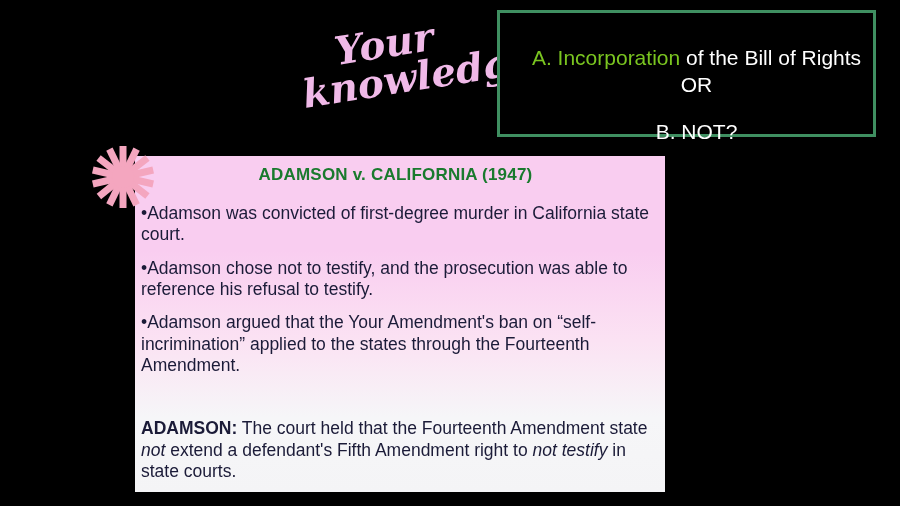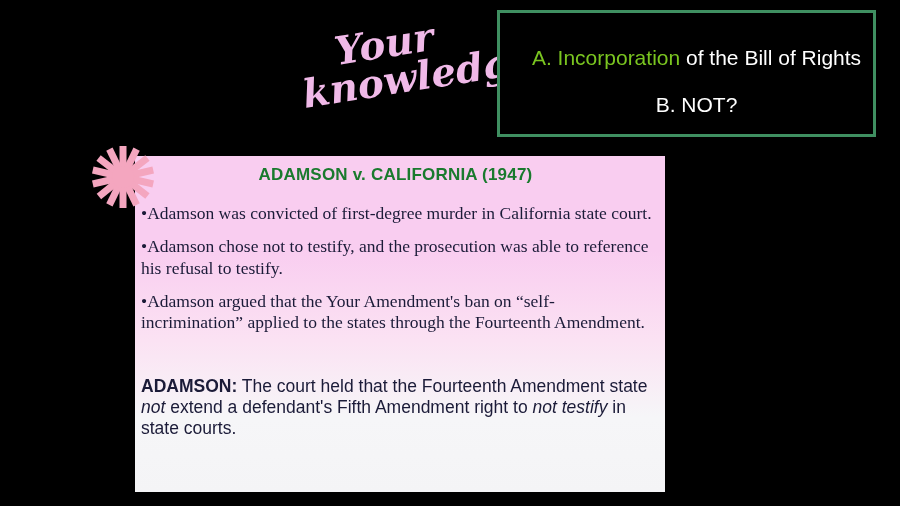"OR" div.q-line { html: none -> <div>OR</div> }
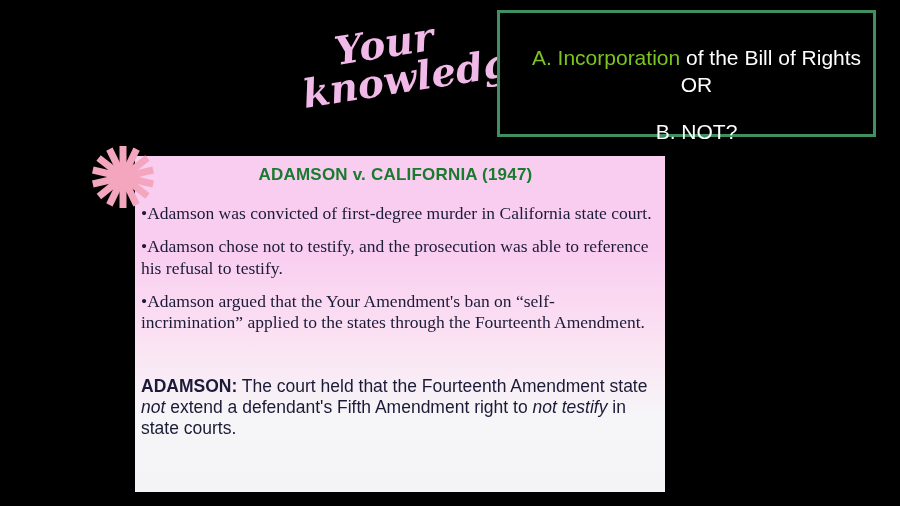"•Adamson was convicted of first-degree" .case-bullet { font-family: Liberation Serif, serif -> Liberation Sans, sans-serif }
